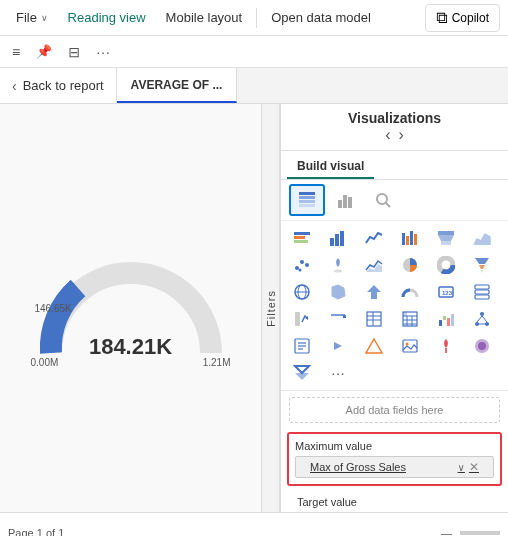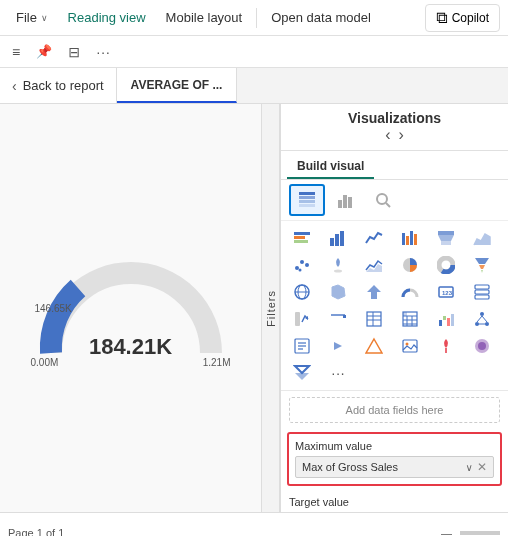"Max of Gross Sales" .field-chip { padding: 3px 6px -> 3px 14px; text-decoration: none -> underline }
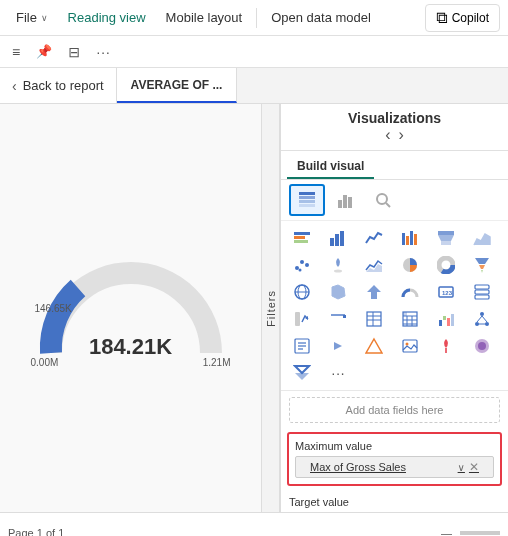"Target value" .target-section { padding: 4px 8px -> 4px 16px }
